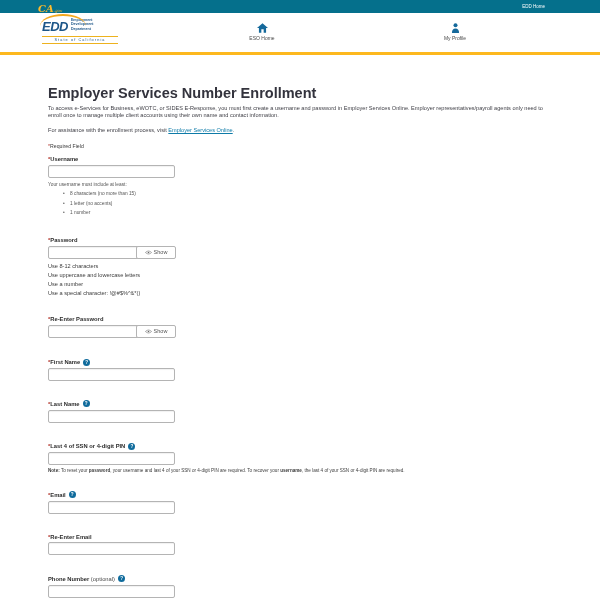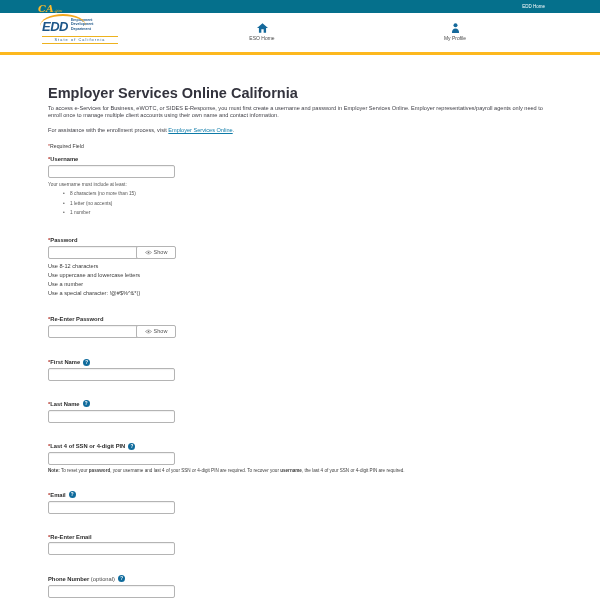"Employer Services Online California" h1.page-title { text: Online California -> Number Enrollment }
